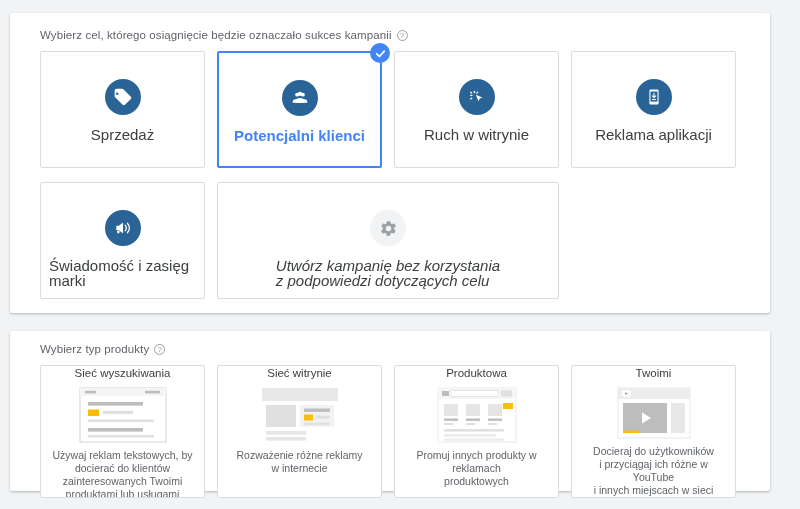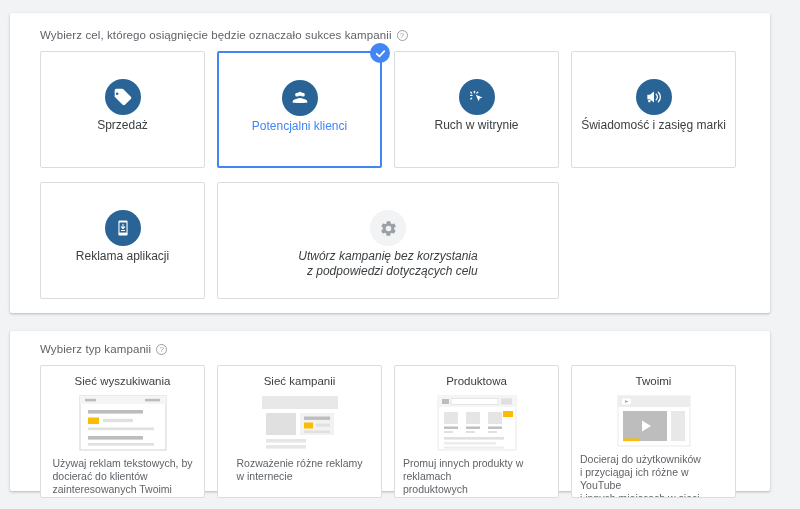"Sprzedaż" .goal-label { font-size: 12px -> 15px; margin-top: 3px -> 12px; text-align: right -> left }
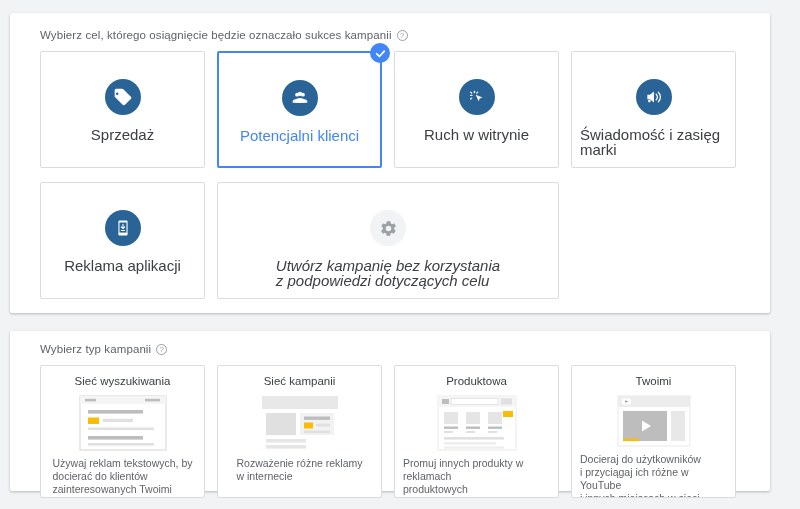"Potencjalni klienci" .goal-card.selected .goal-label { font-weight: normal -> bold }
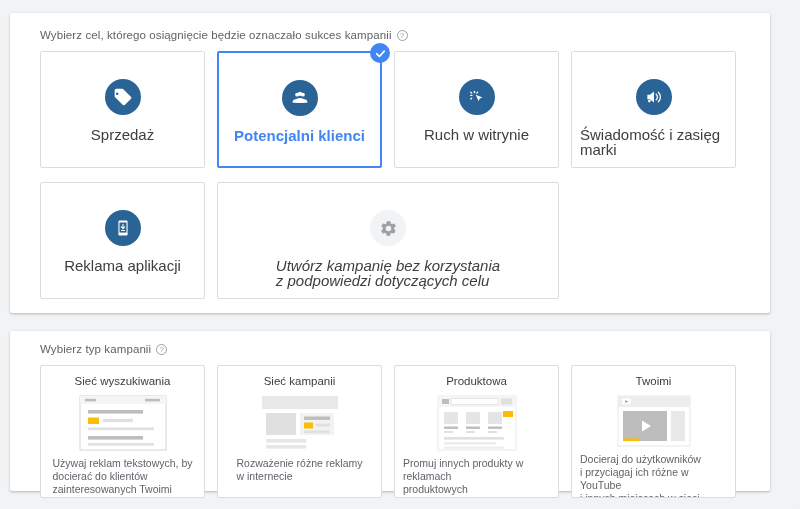"Świadomość i zasięg marki" div.goal-card { order: before "Reklama aplikacji" -> after "Reklama aplikacji" }
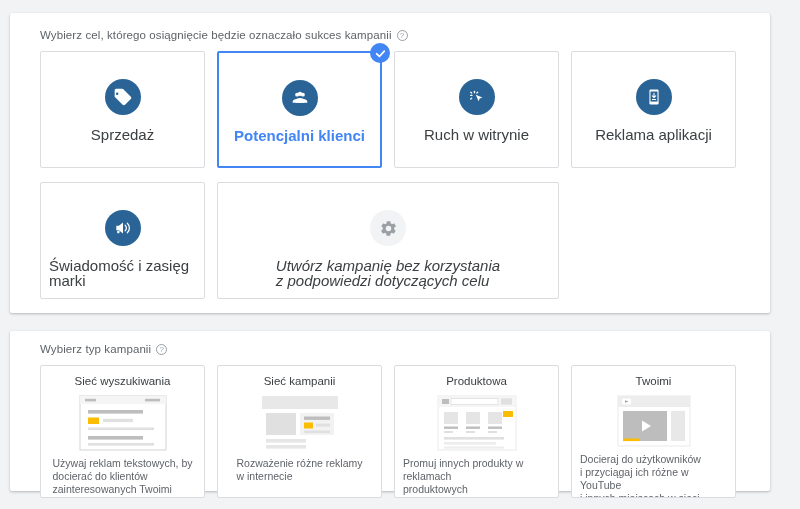"Wybierz typ kampanii" span { text: kampanii -> produkty }
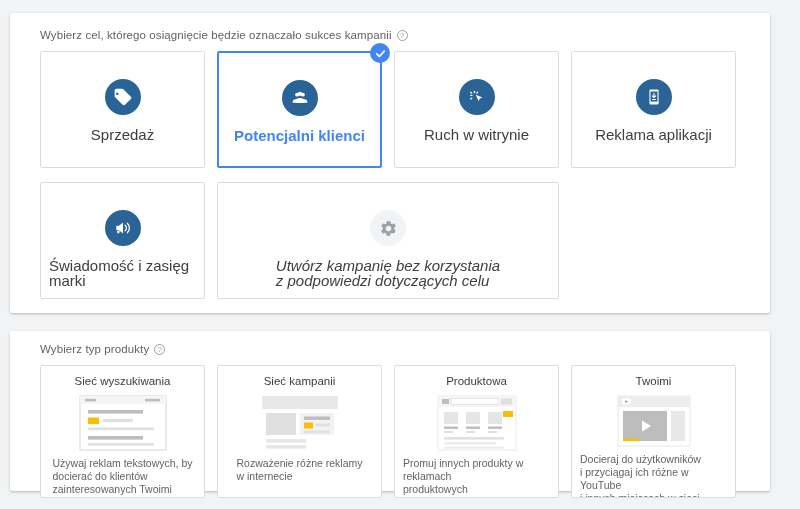"Sieć wyszukiwania" .type-card { padding-top: 8px -> none }
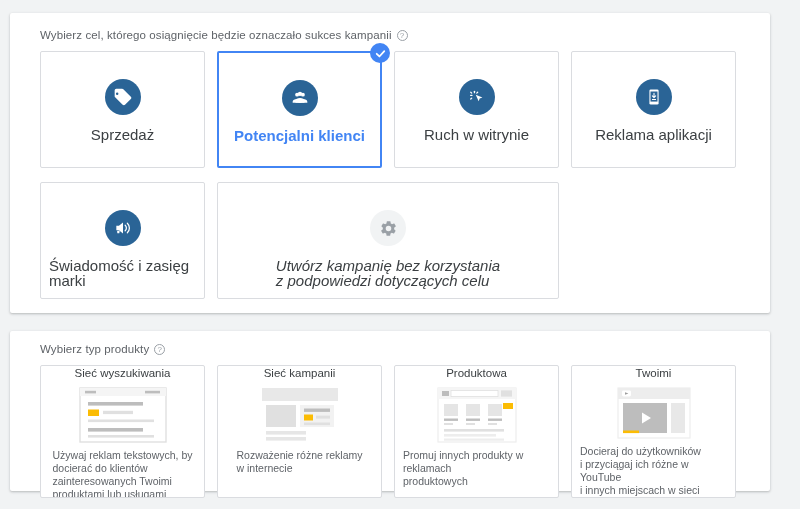"Sieć kampanii" div.type-title { text: kampanii -> witrynie }
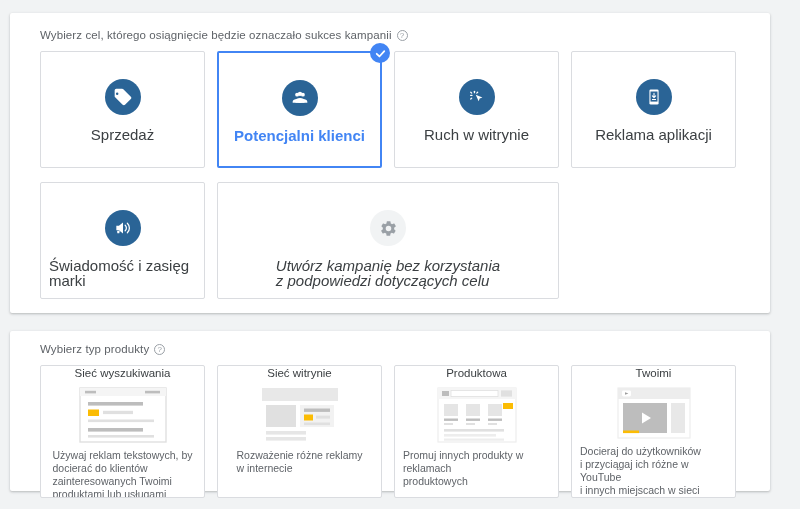"Używaj reklam tekstowych, by" .type-desc { text-align: none -> center }
